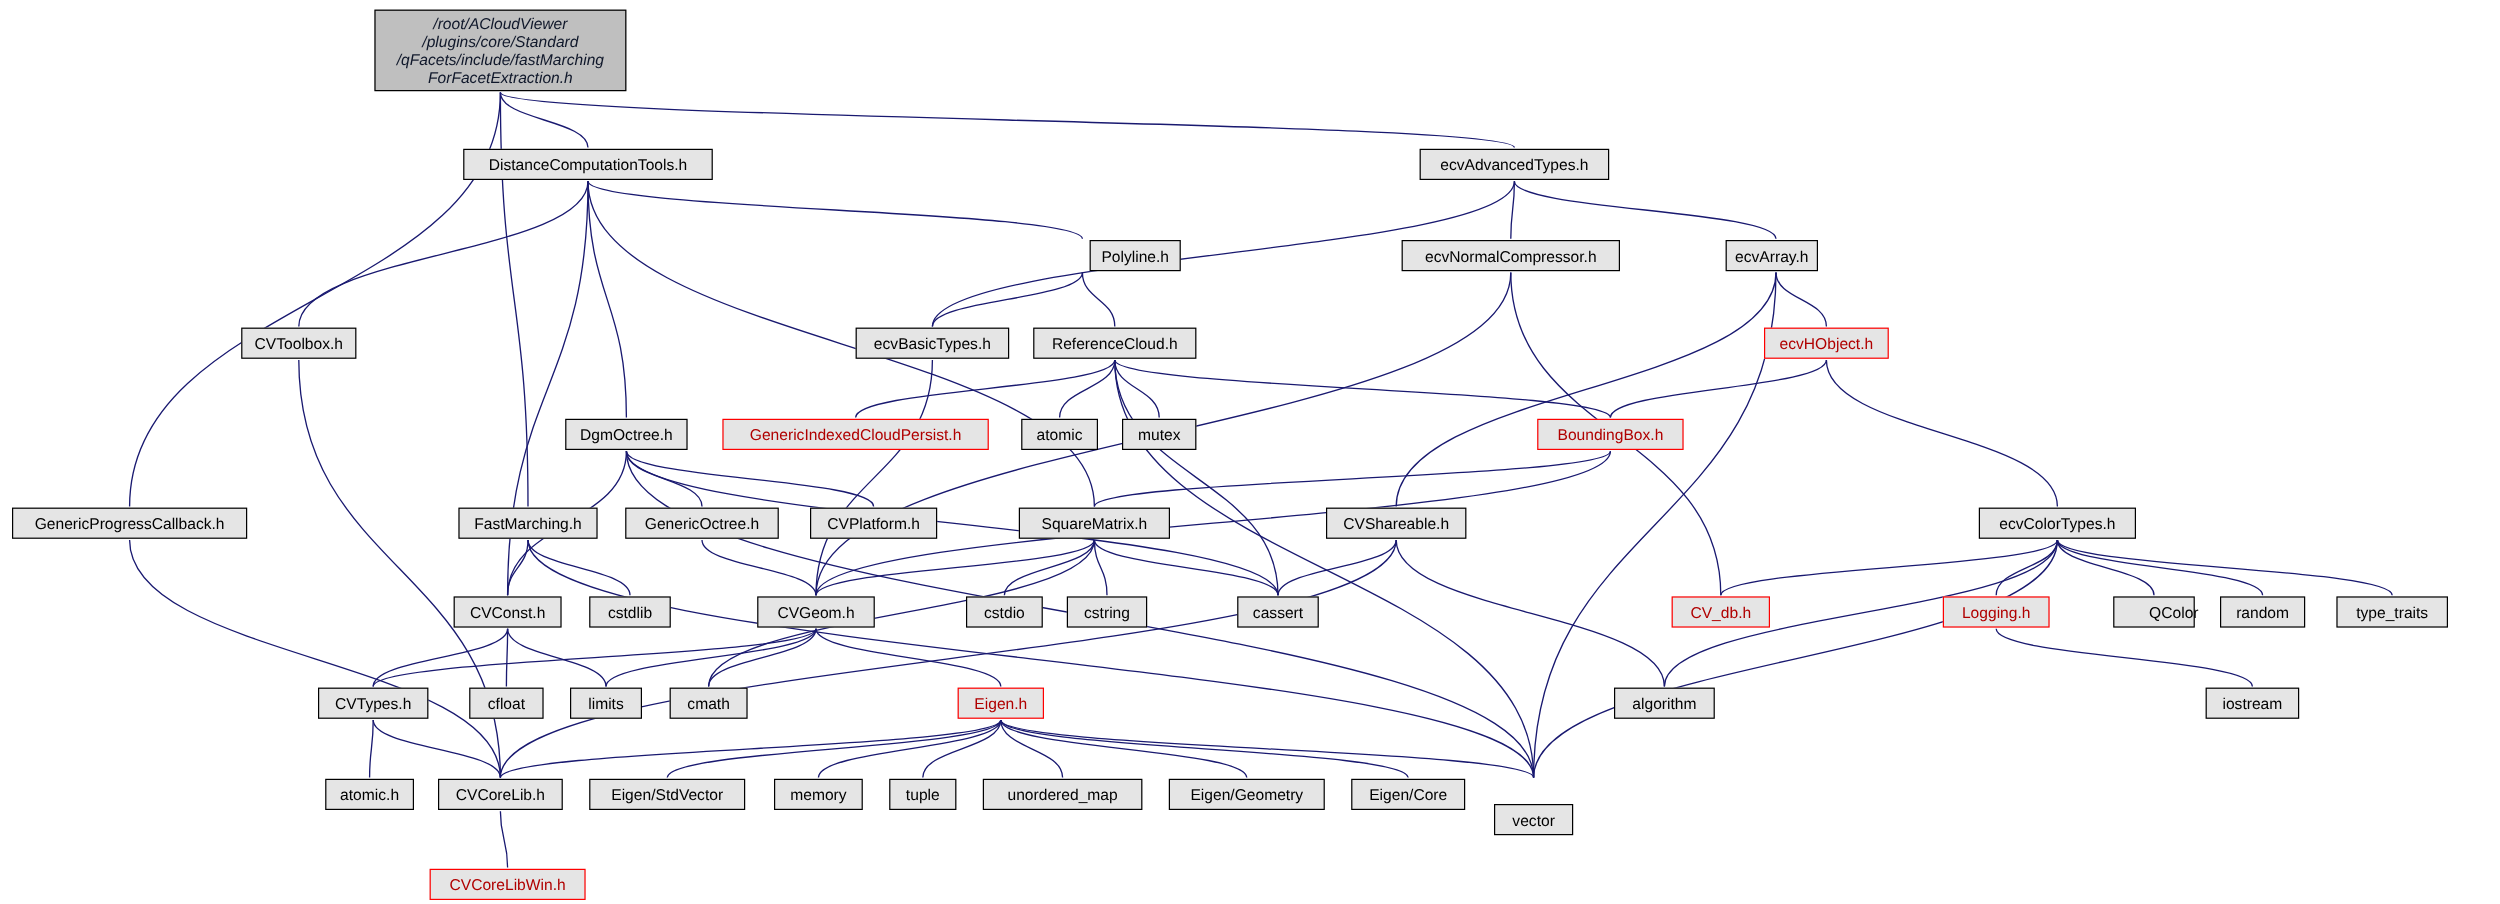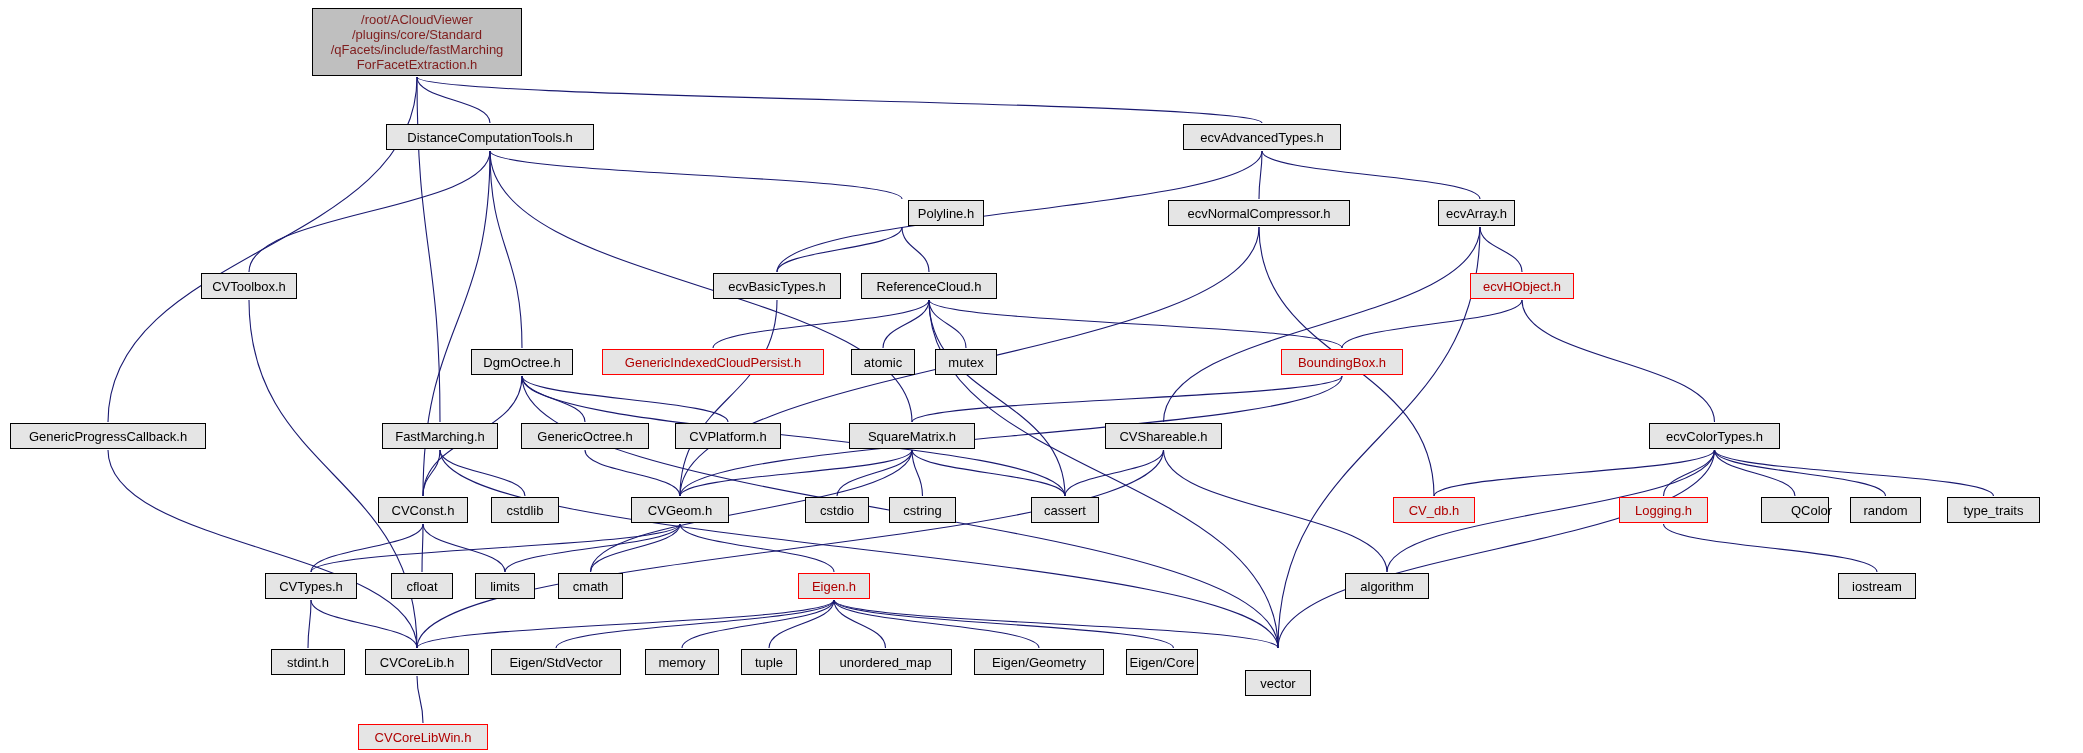"/root/ACloudViewer" .node.root { color: #7f1d1d -> #0f172a; font-style: none -> italic }
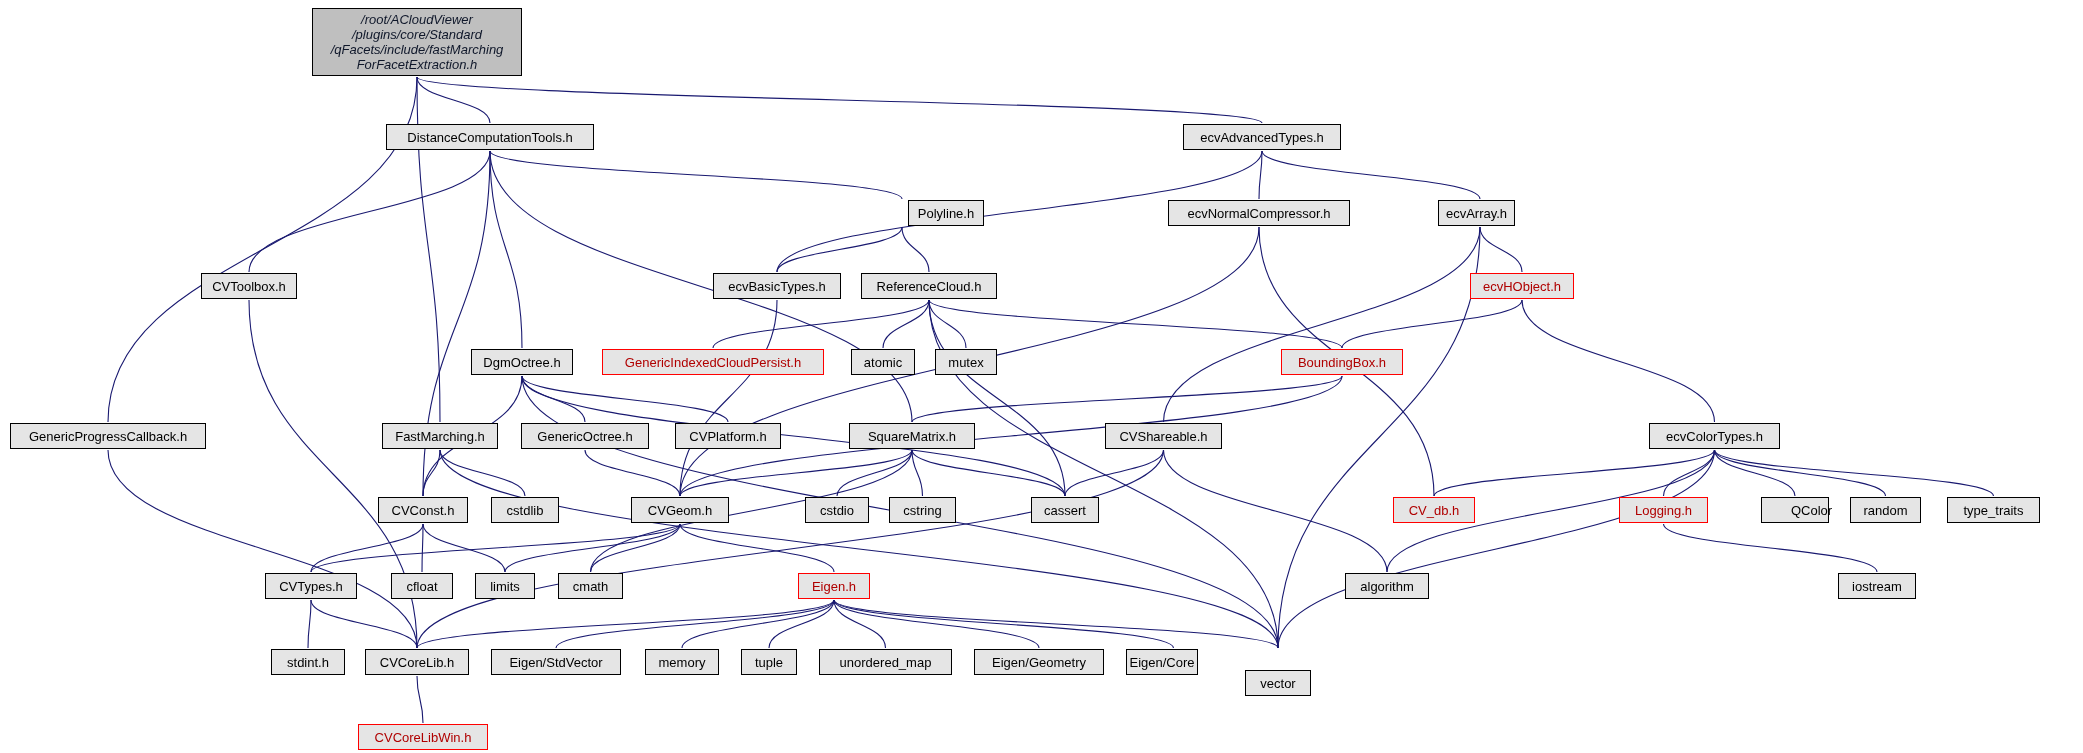"stdint.h" div.node { text: stdint.h -> atomic.h }
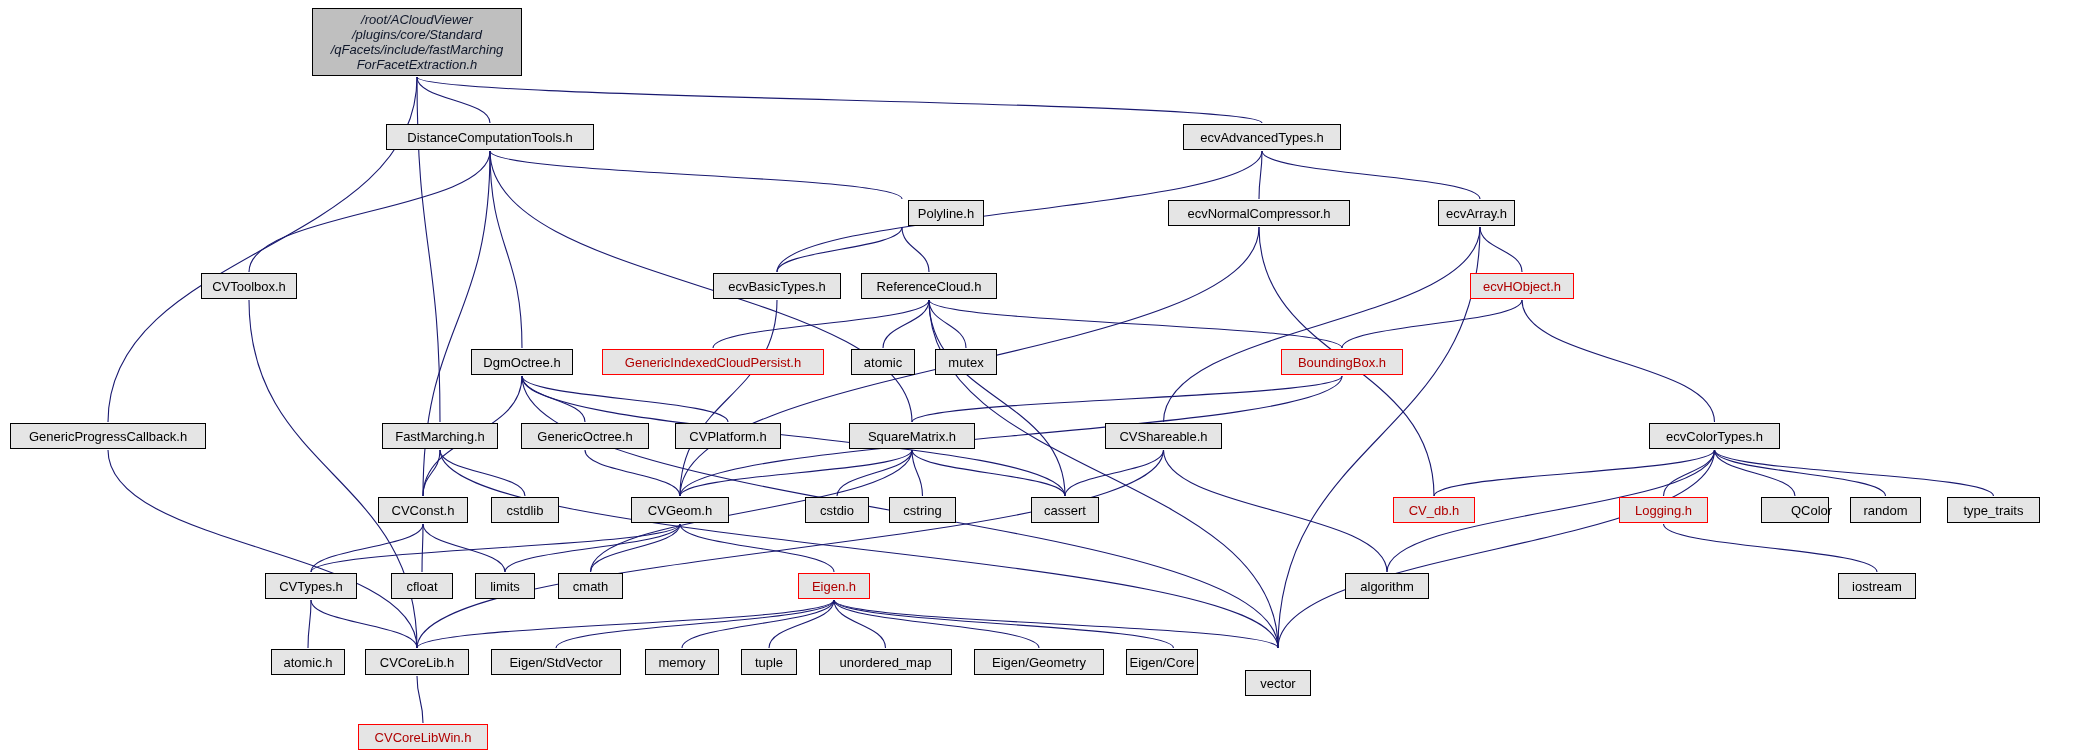"Eigen/Core" div.node { width: 72px -> 95px }
